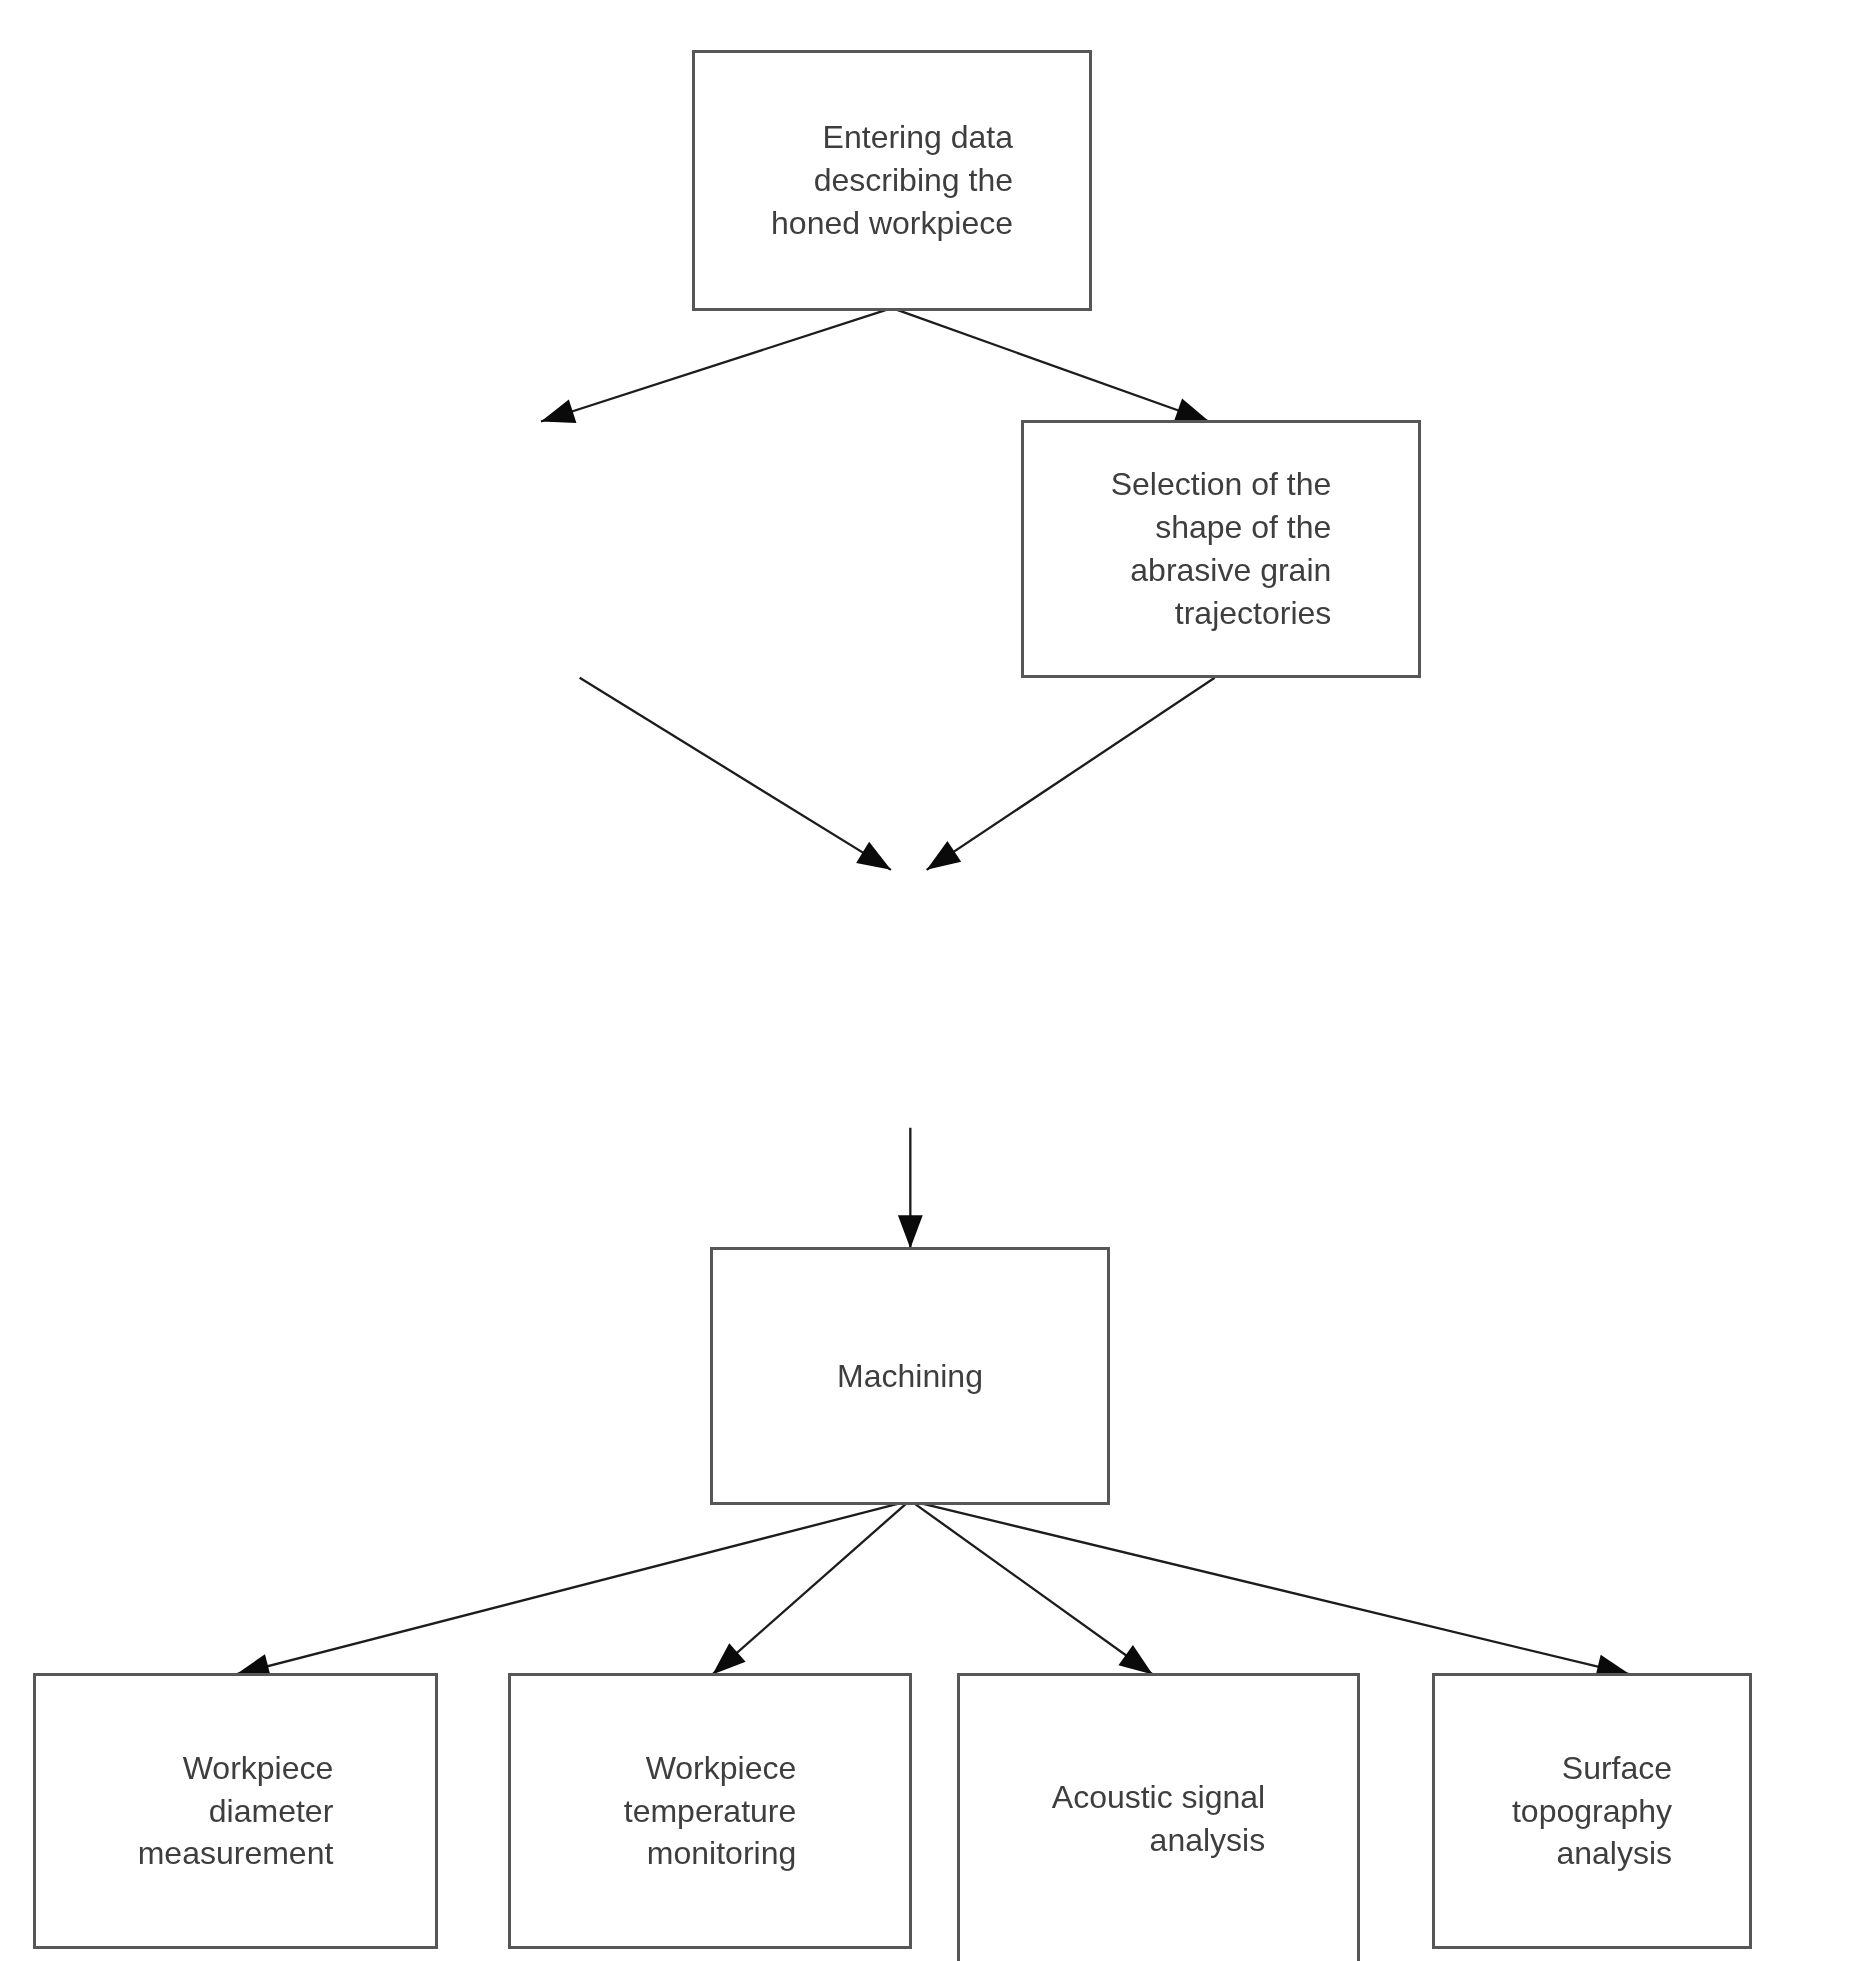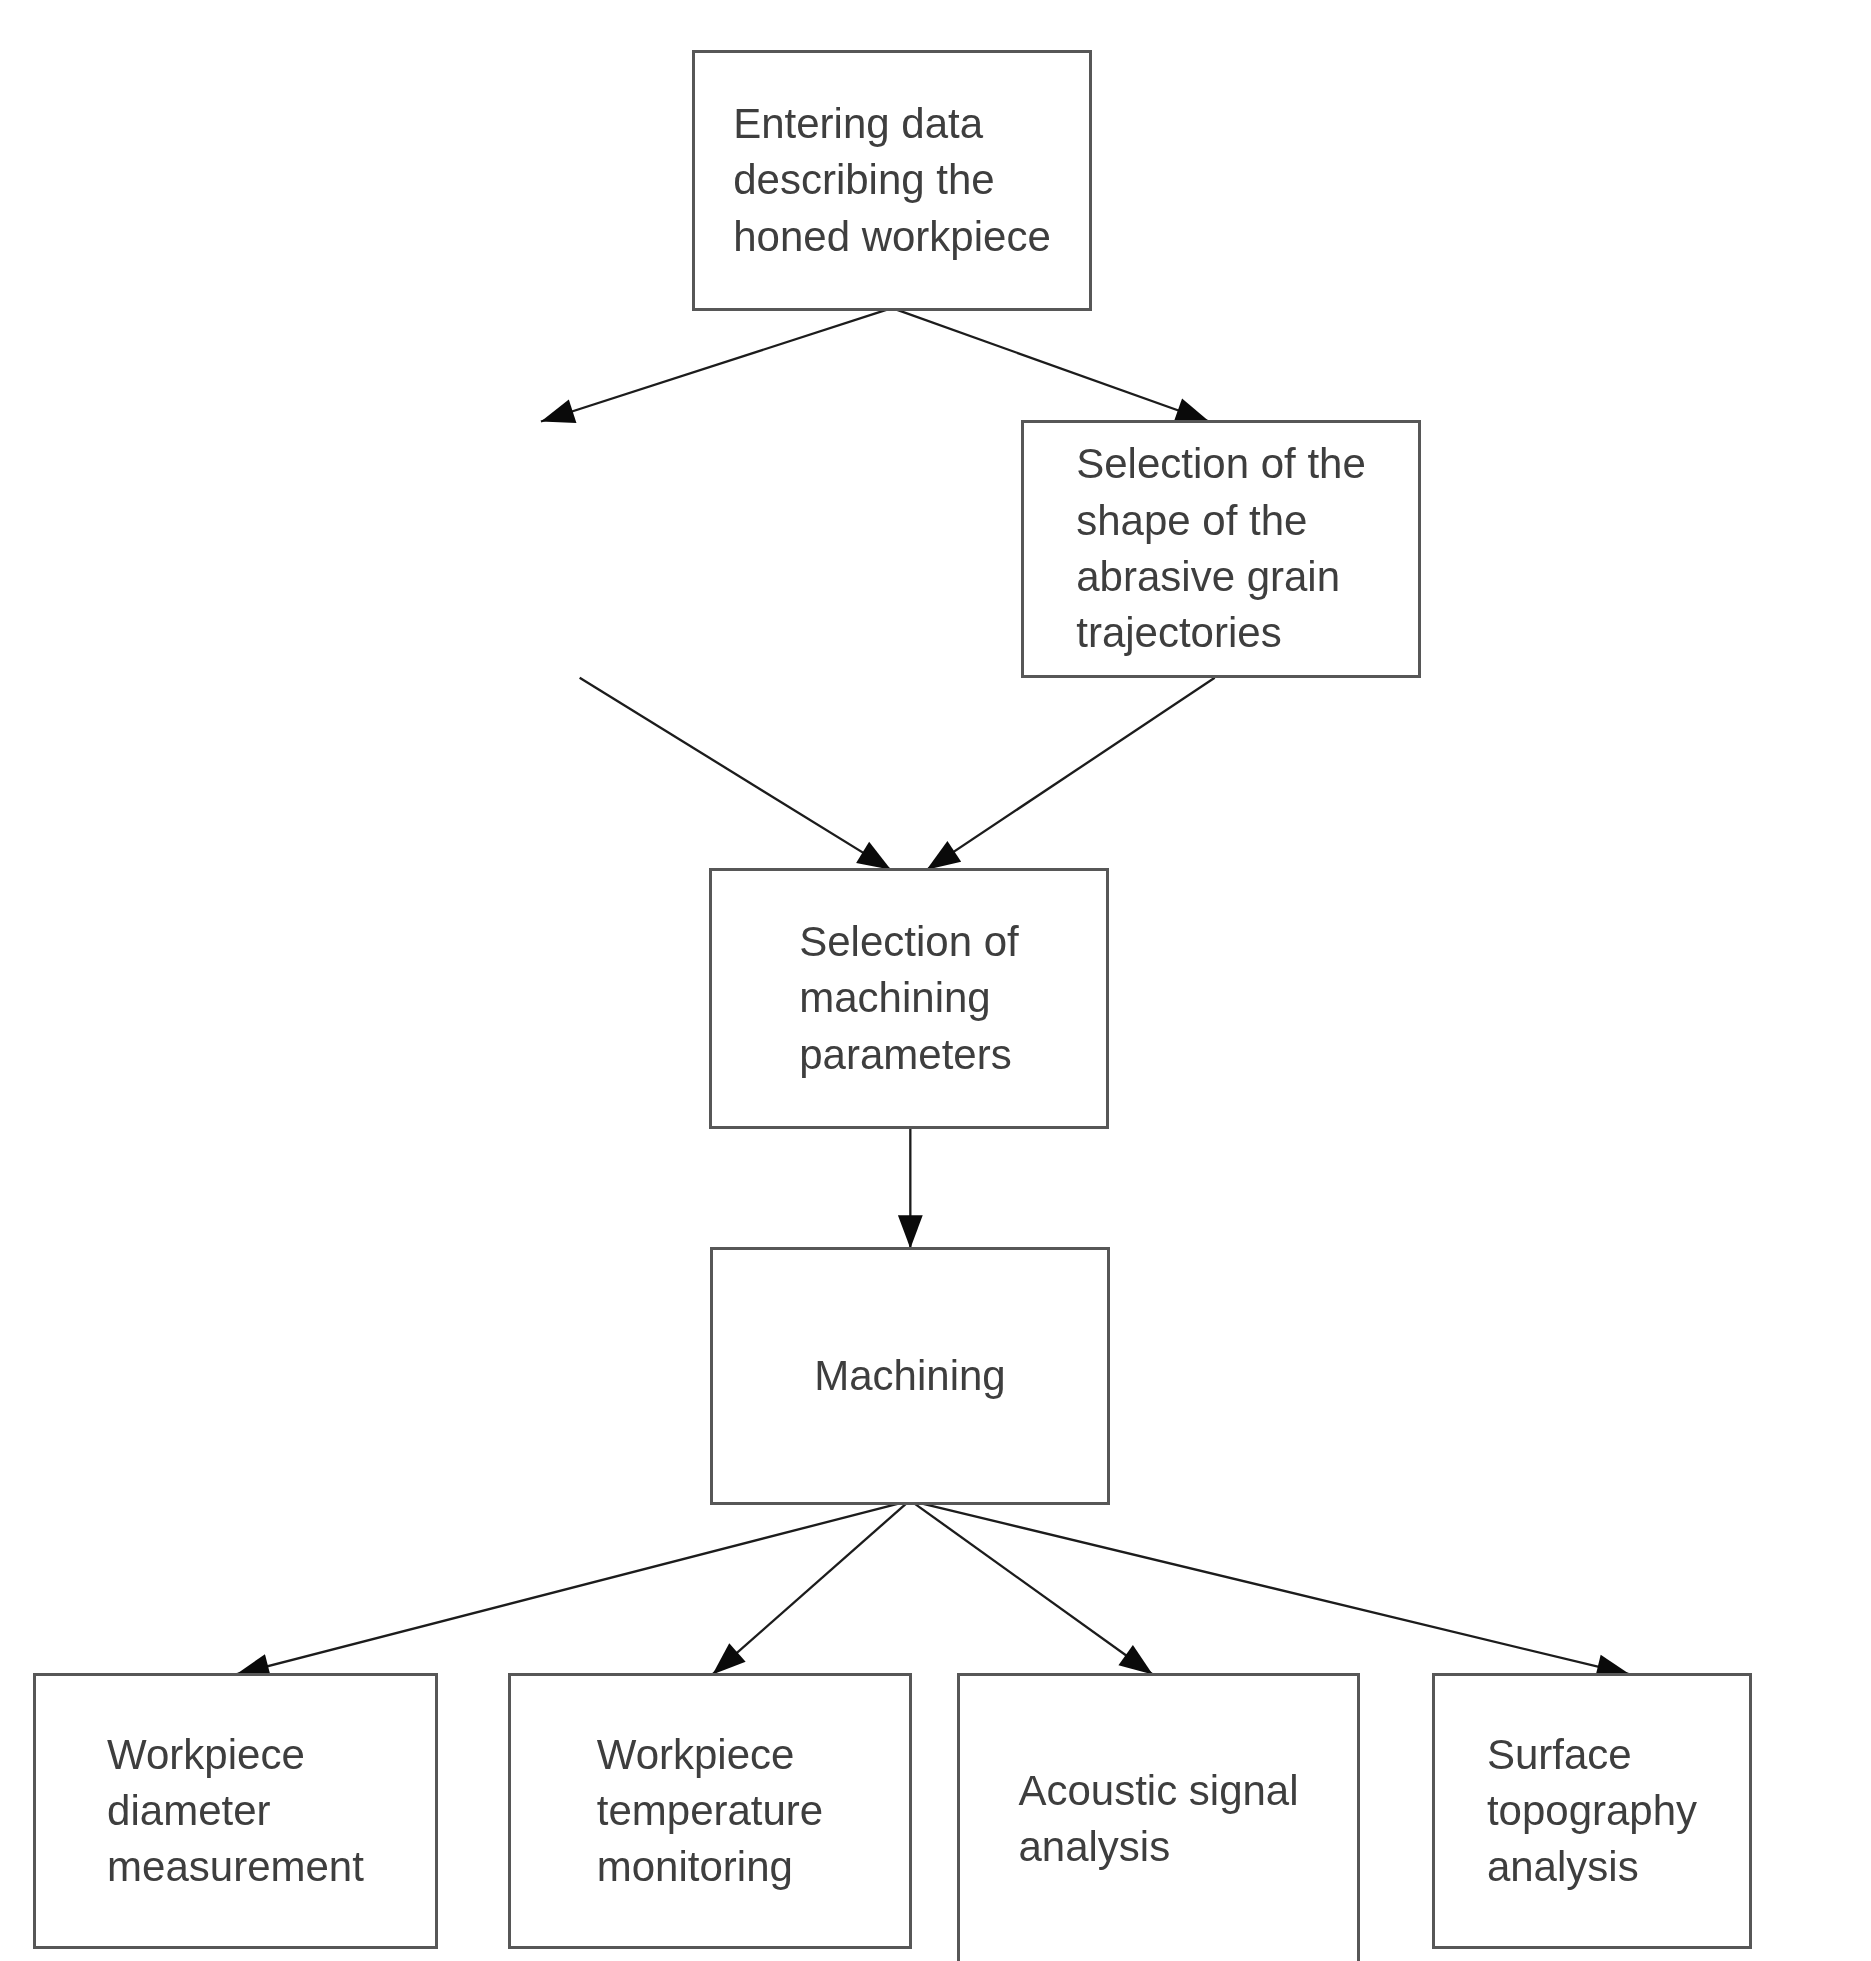"Entering data" .node-label { font-size: 42px -> 32px; text-align: left -> right }
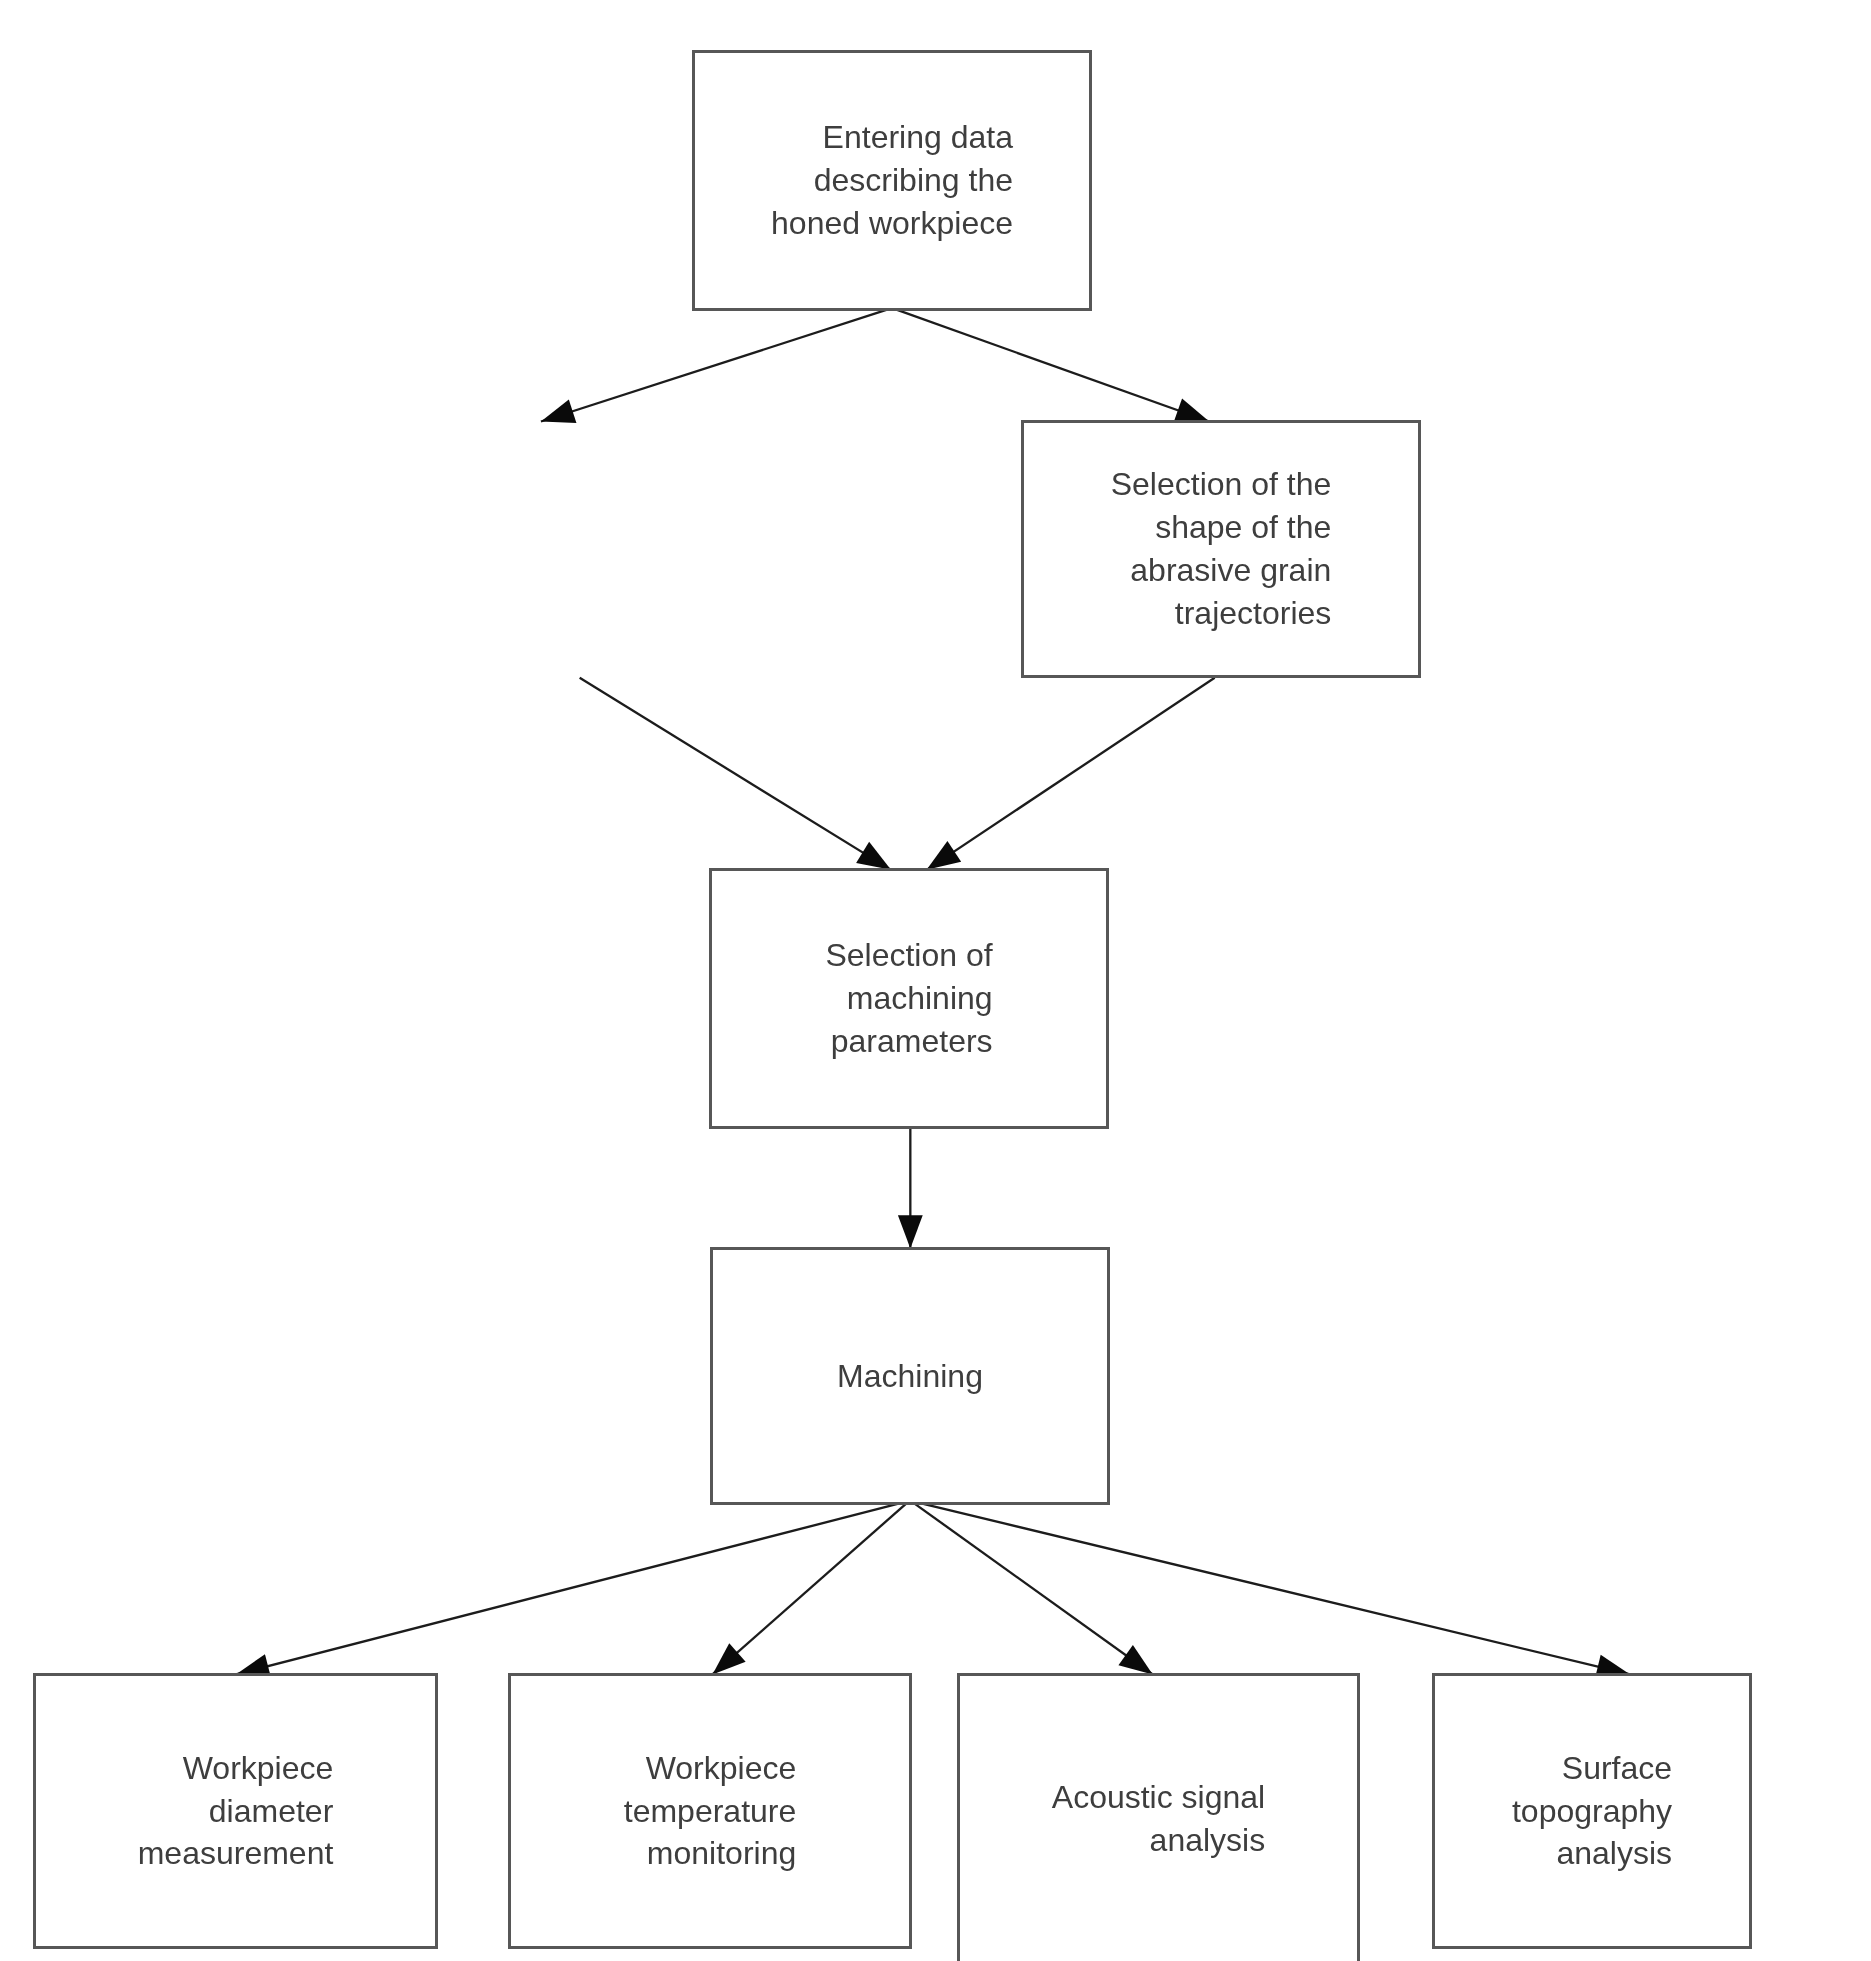"Selection of" div.node { html: <div> <span>Selection of machining parameters</span> </div> -> none }
